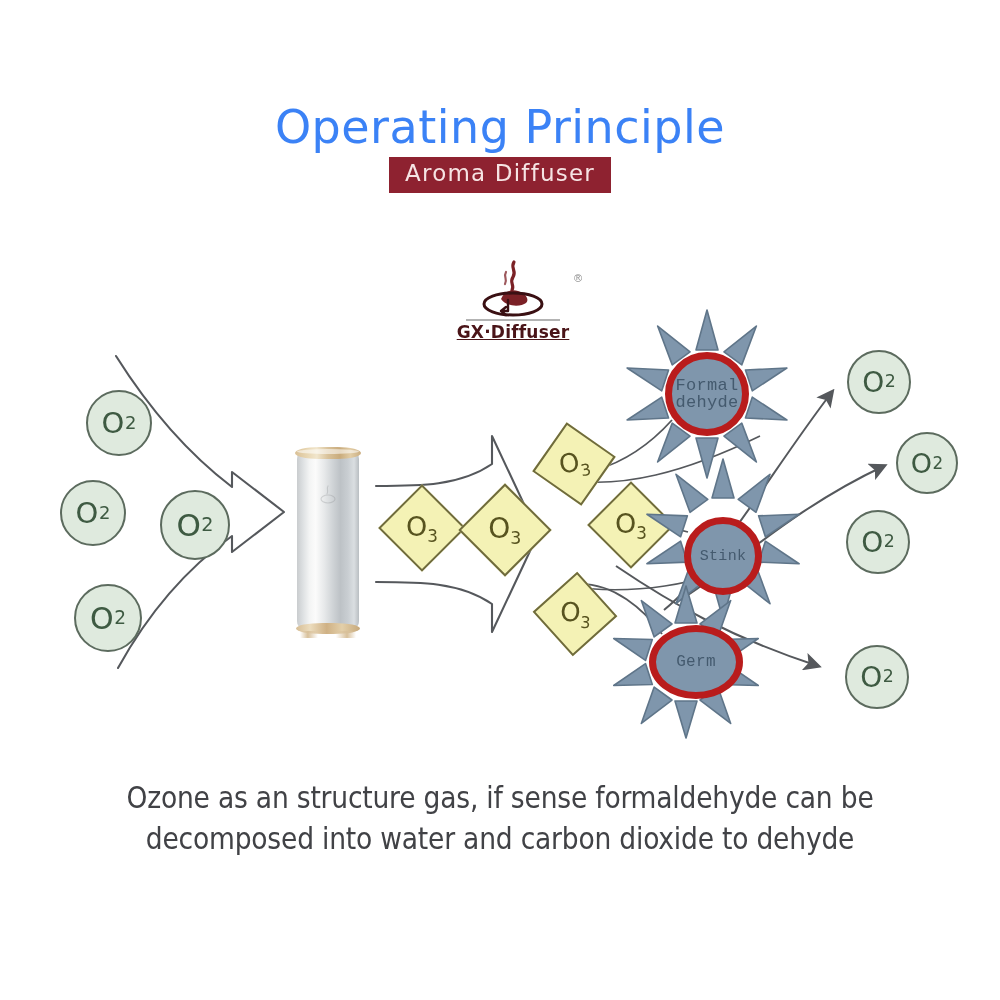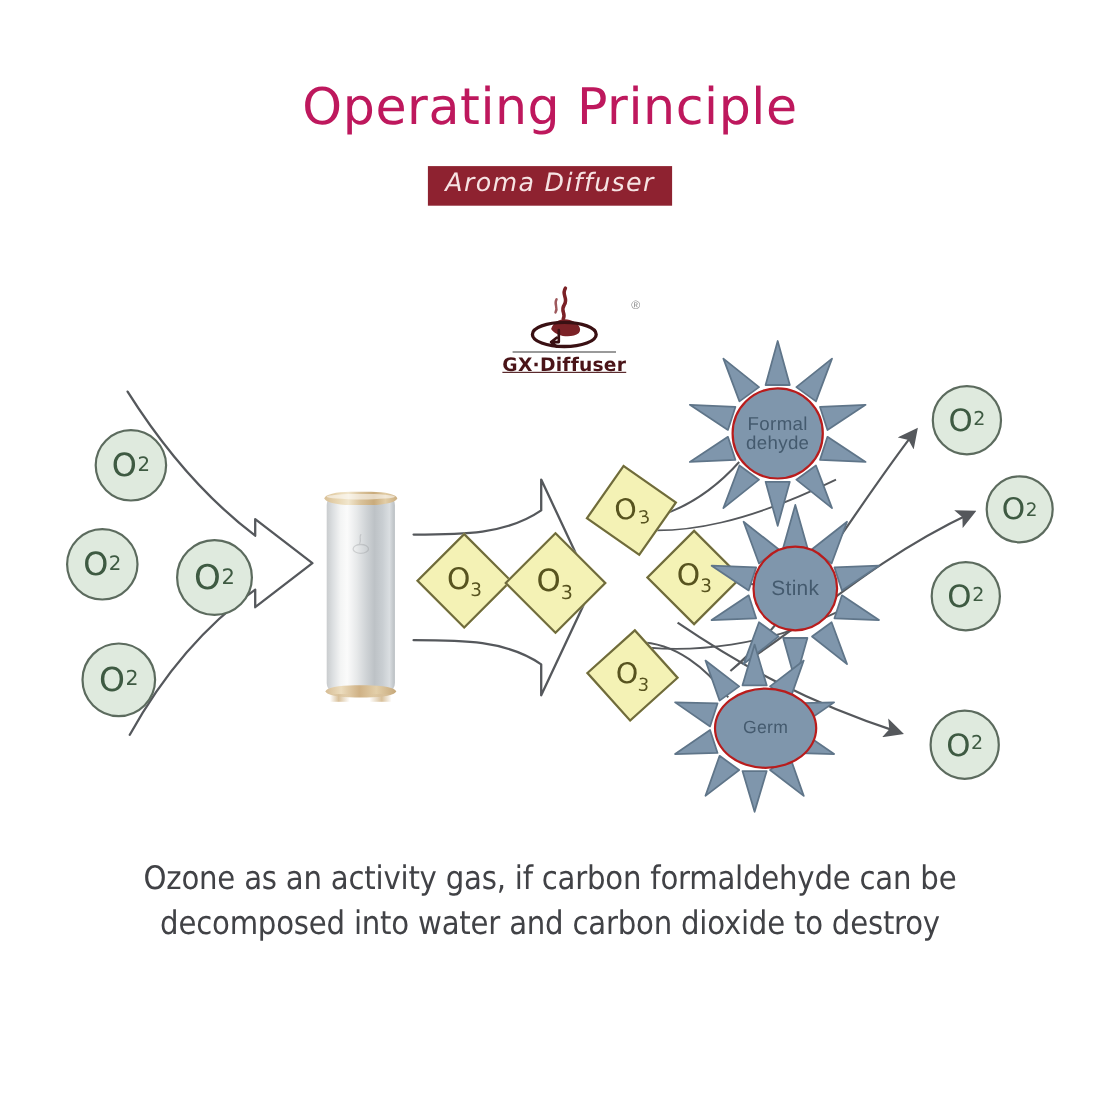"Operating Principle" .page-title { color: #be185d -> #3b82f6; padding-top: 73px -> 103px }
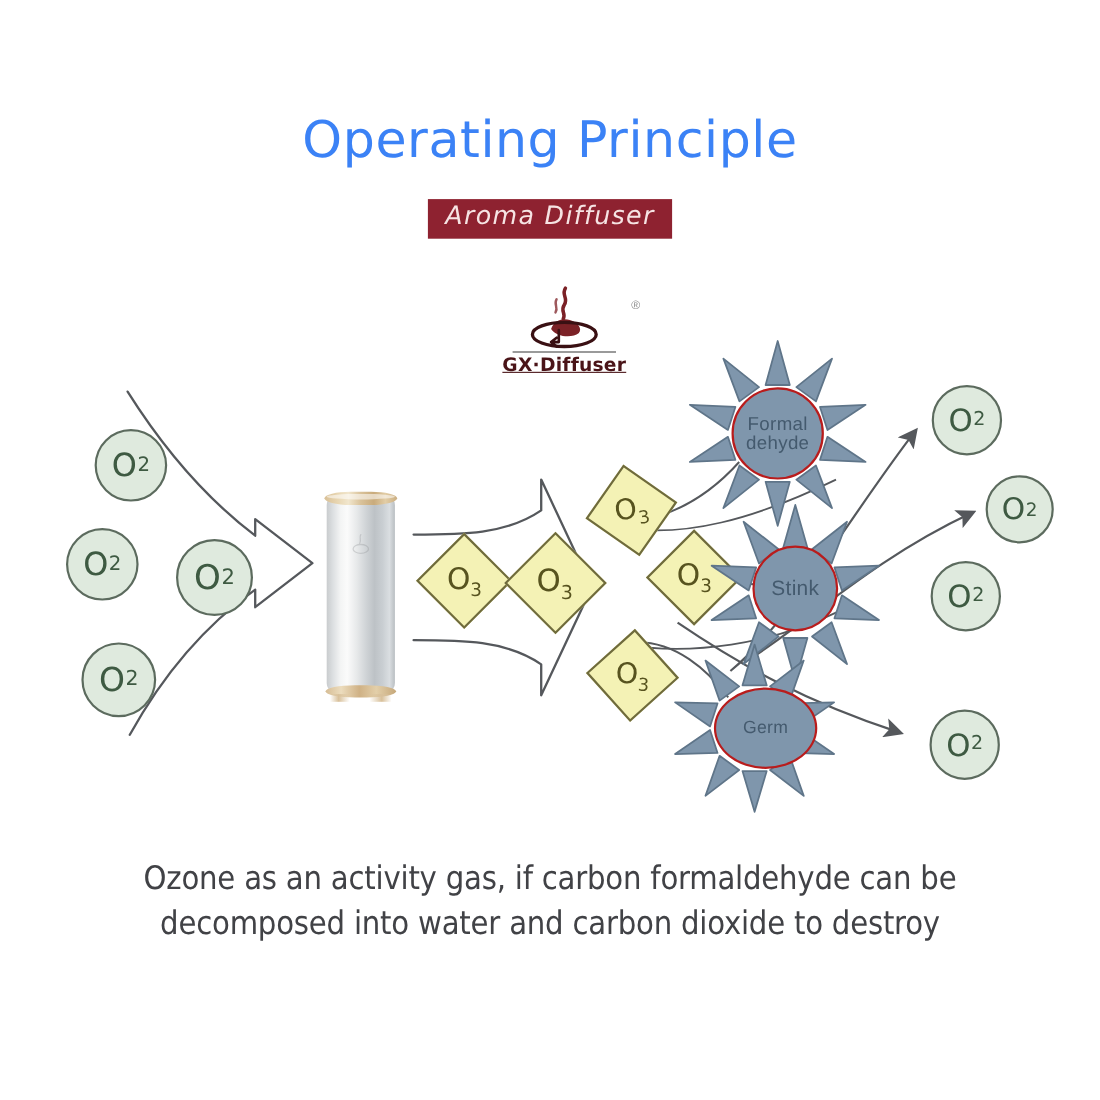"Aroma Diffuser" .subtitle-wrap { font-style: italic -> none; margin-top: 30px -> 6px }
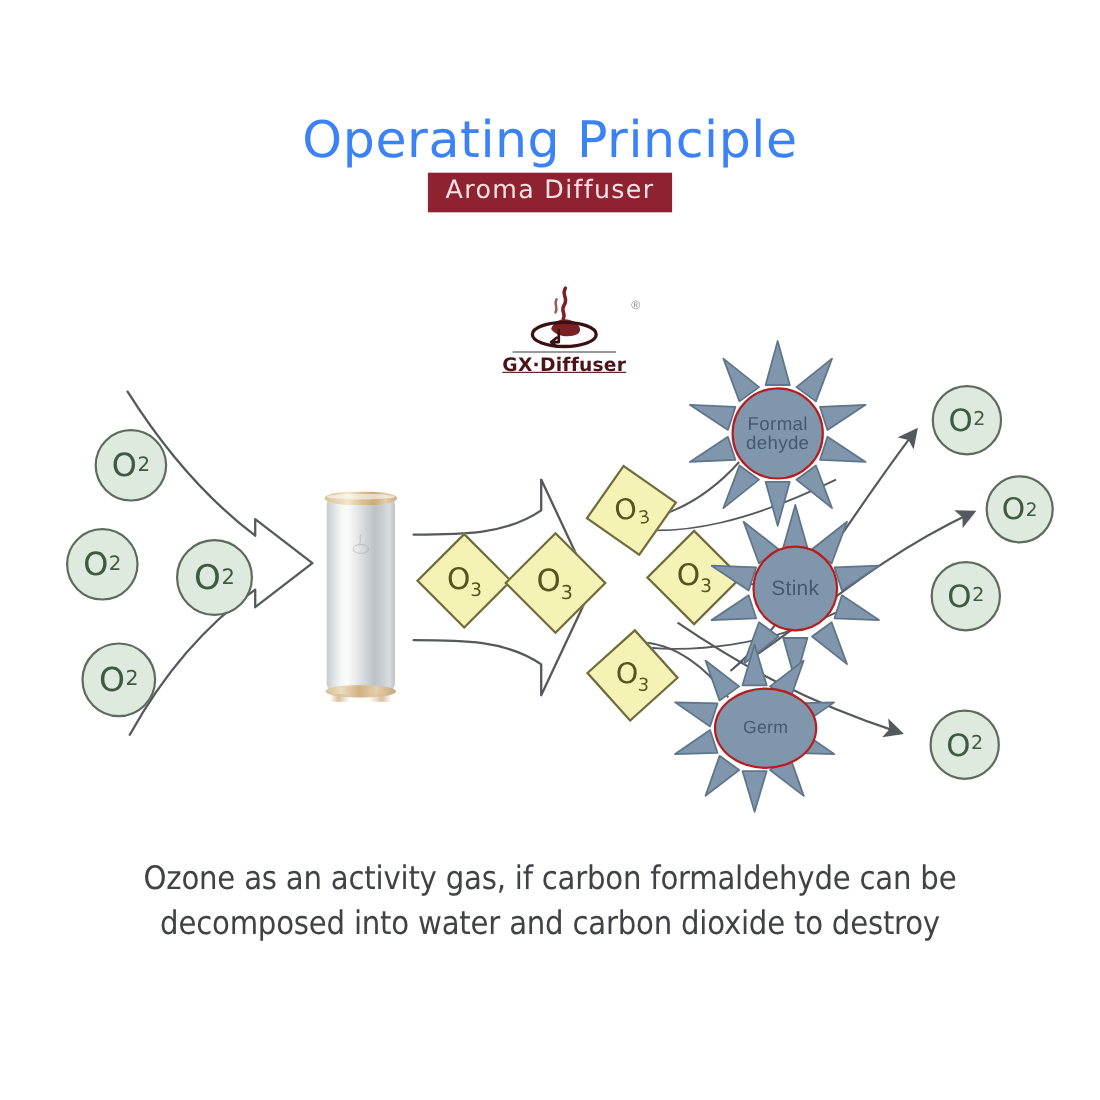"Formal" .burst .core { border: 2px solid #b91c1c -> 7px solid #b91c1c; font-family: Liberation Sans, sans-serif -> Liberation Mono, monospace }
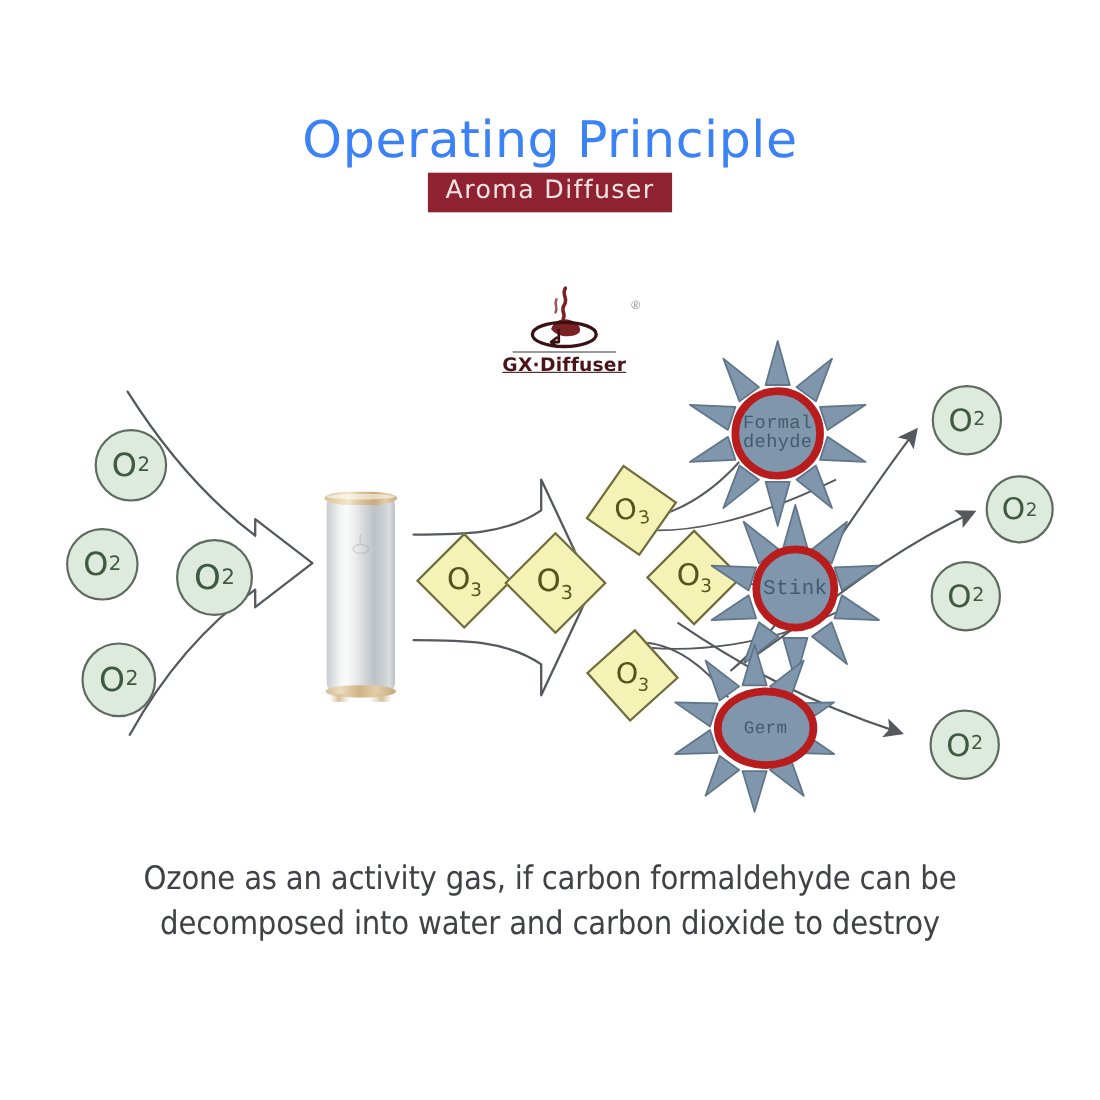"Stink" div.core { font-size: 19px -> 15px; top: 43px -> 64px }
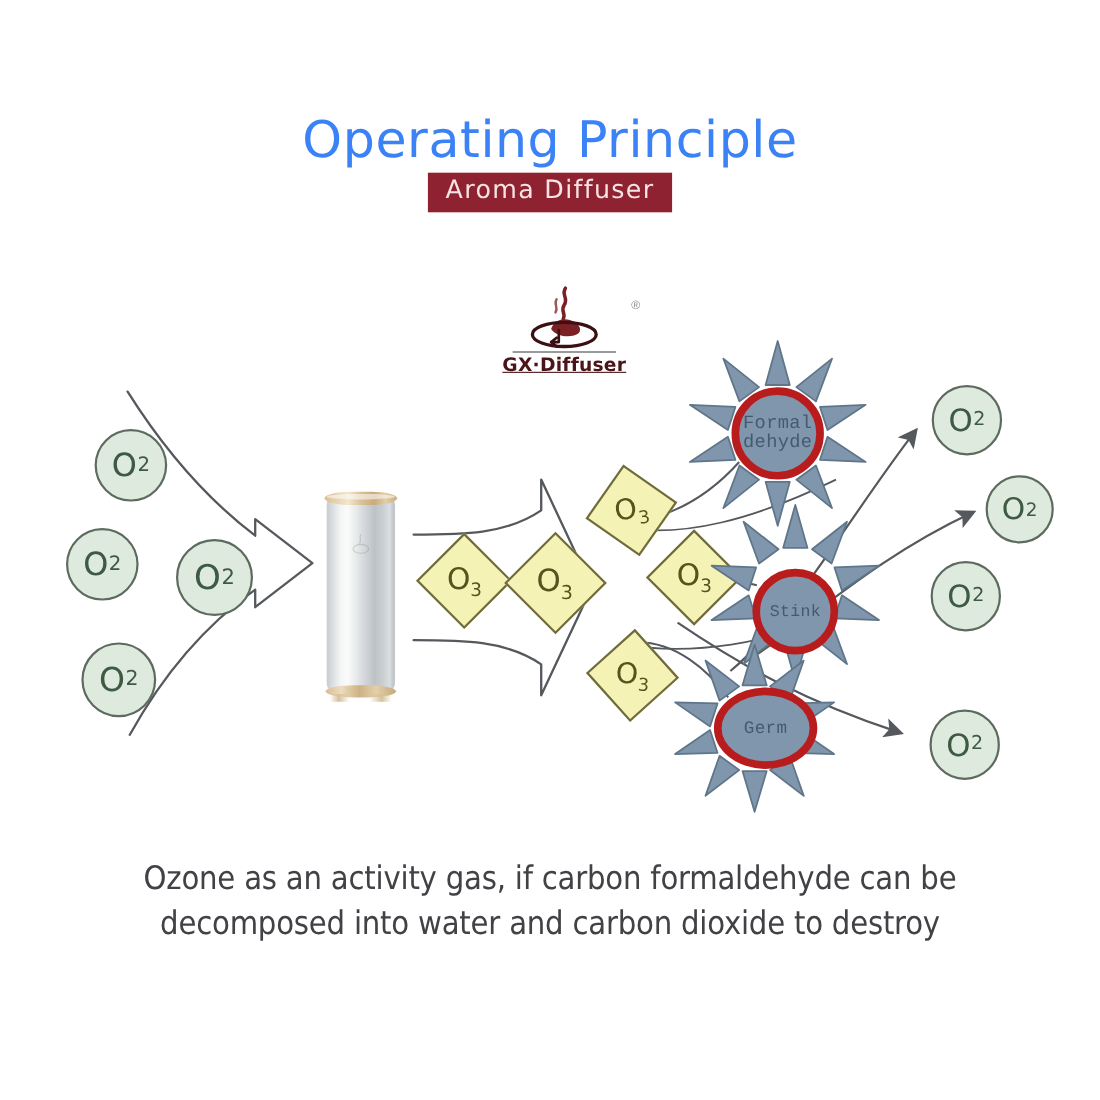"Ozone as an activity gas," span.line { text: activity gas, if carbon -> structure gas, if sense }
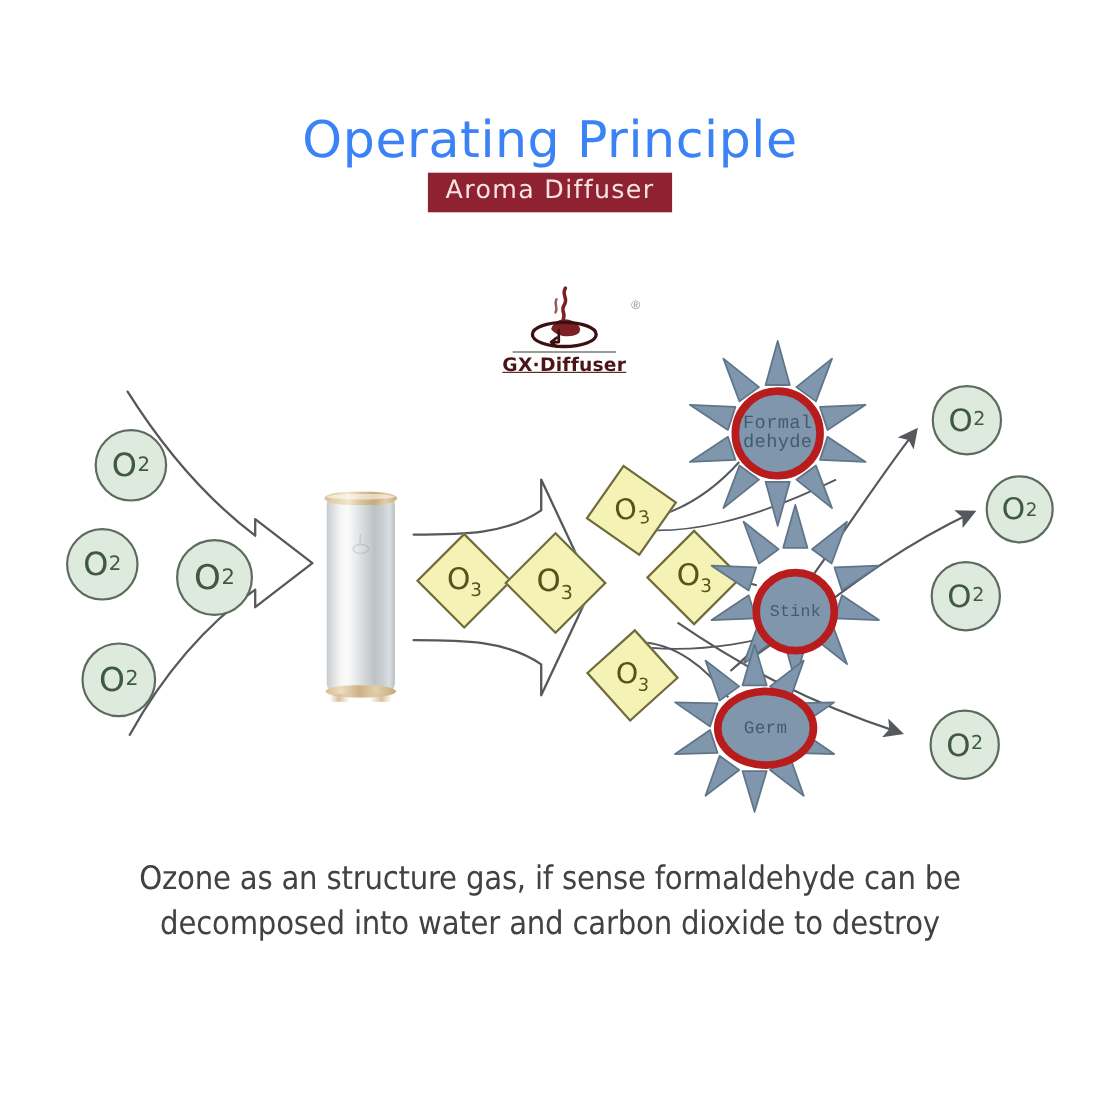"decomposed into water and carbon" span.line { text: destroy -> dehyde }
